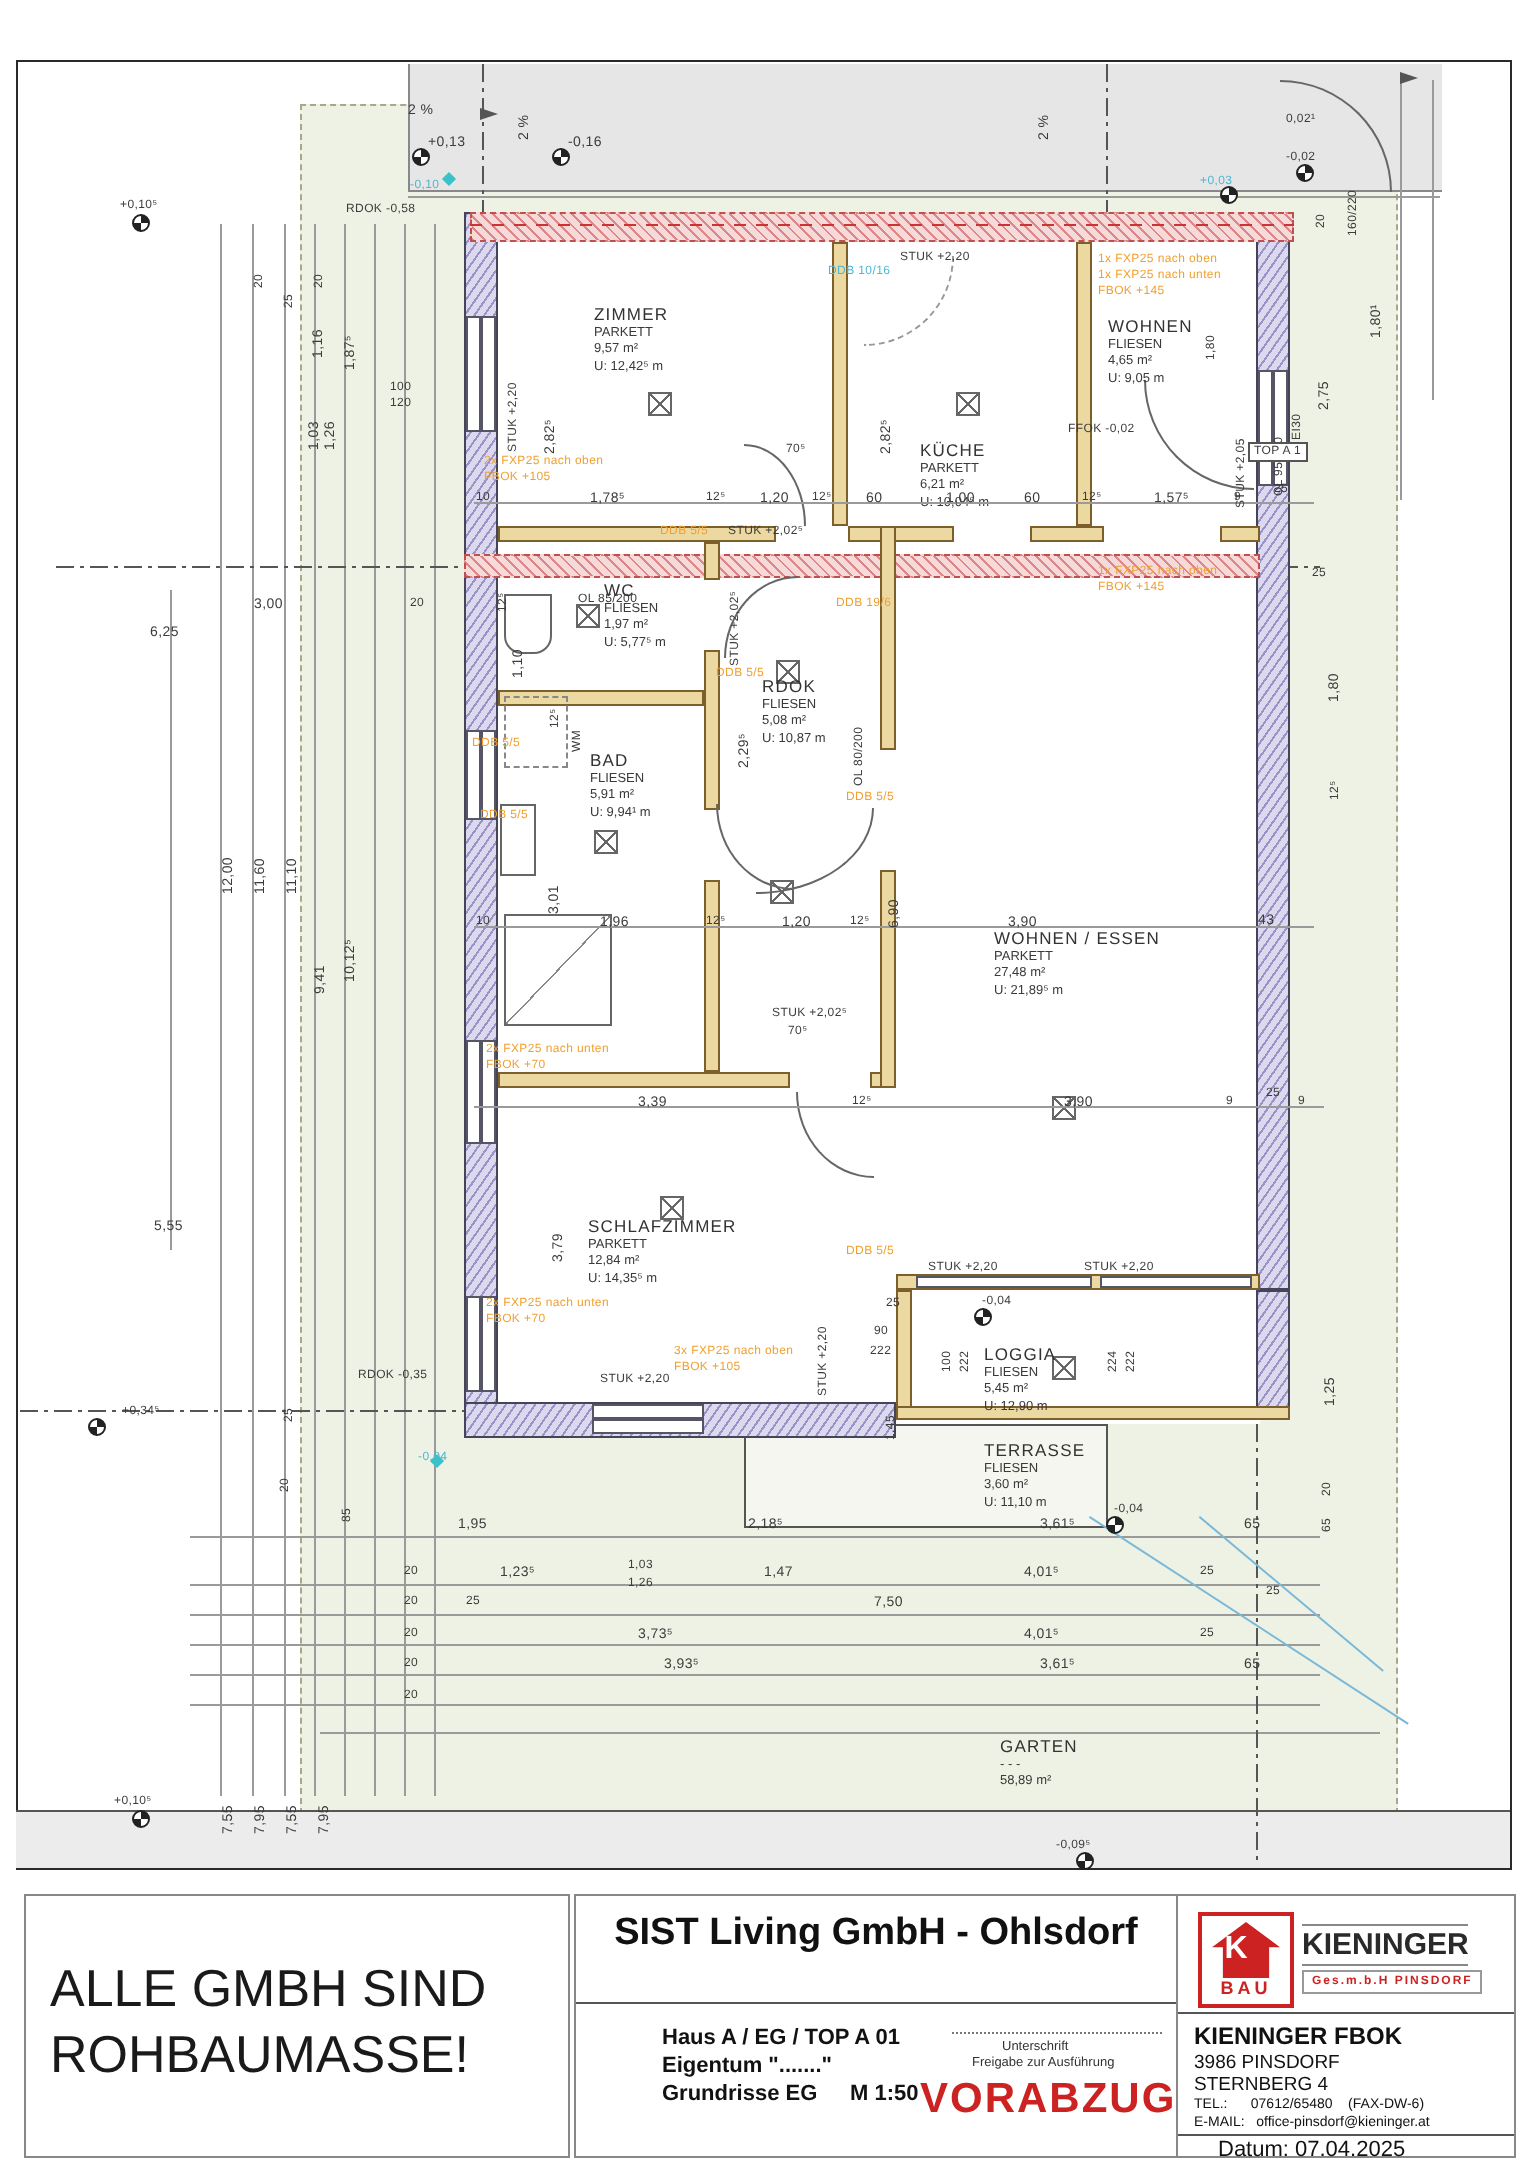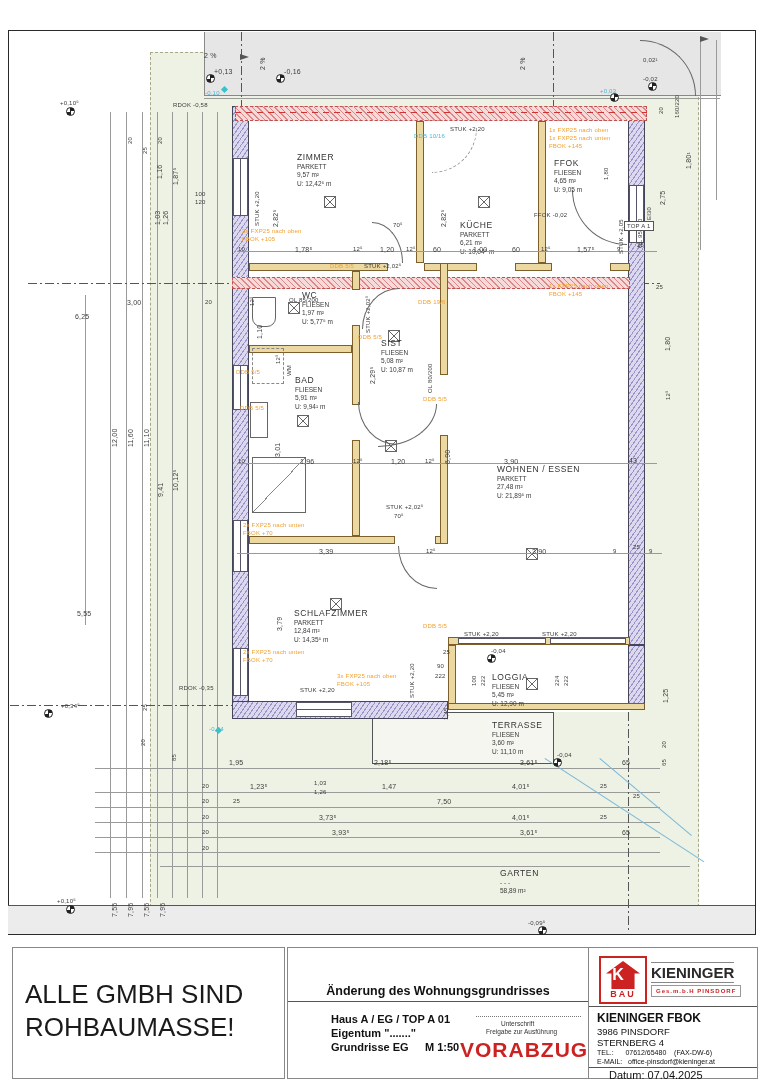"FFOK" div.rn { text: FFOK -> WOHNEN }
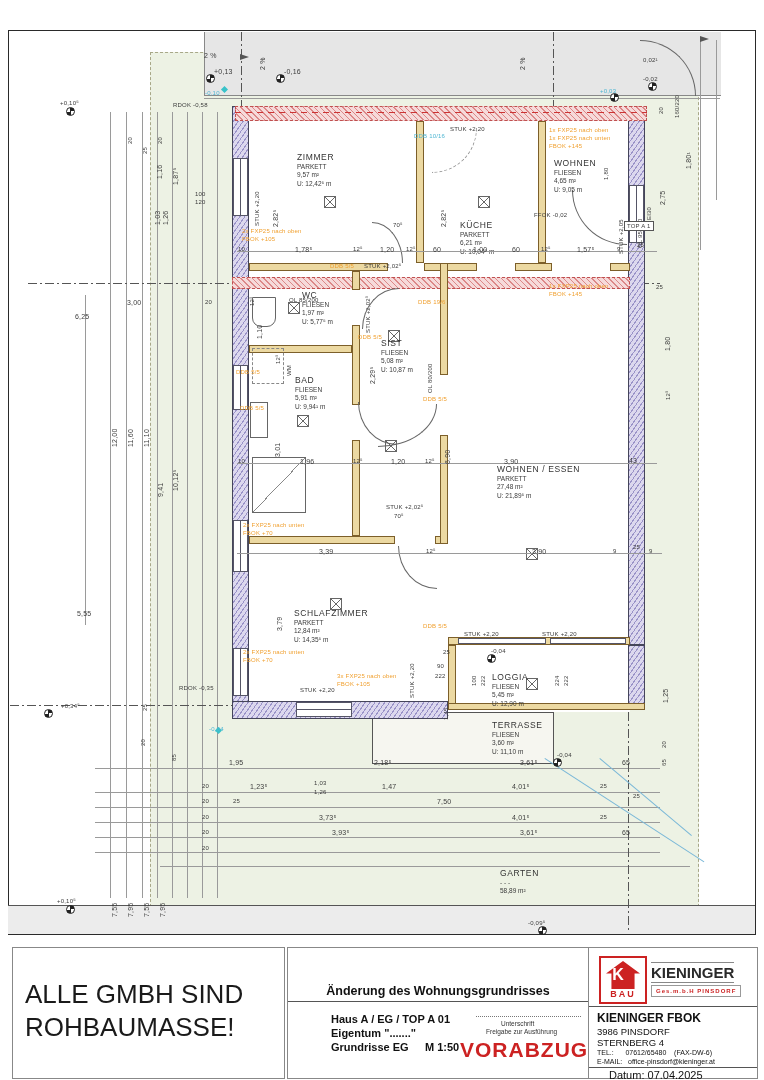"SIST" div.rn { text: SIST -> RDOK }
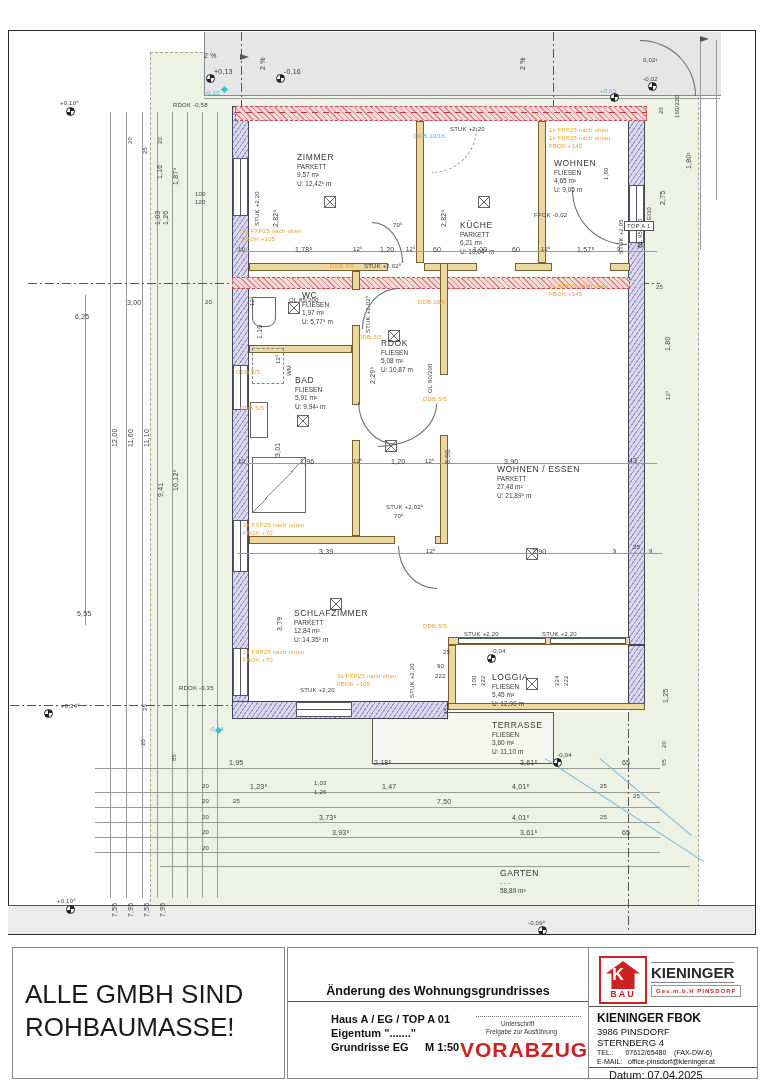"SIST Living GmbH - Ohlsdorf" div.tt { html: none -> <div>SIST Living GmbH - Ohlsdorf</div> }
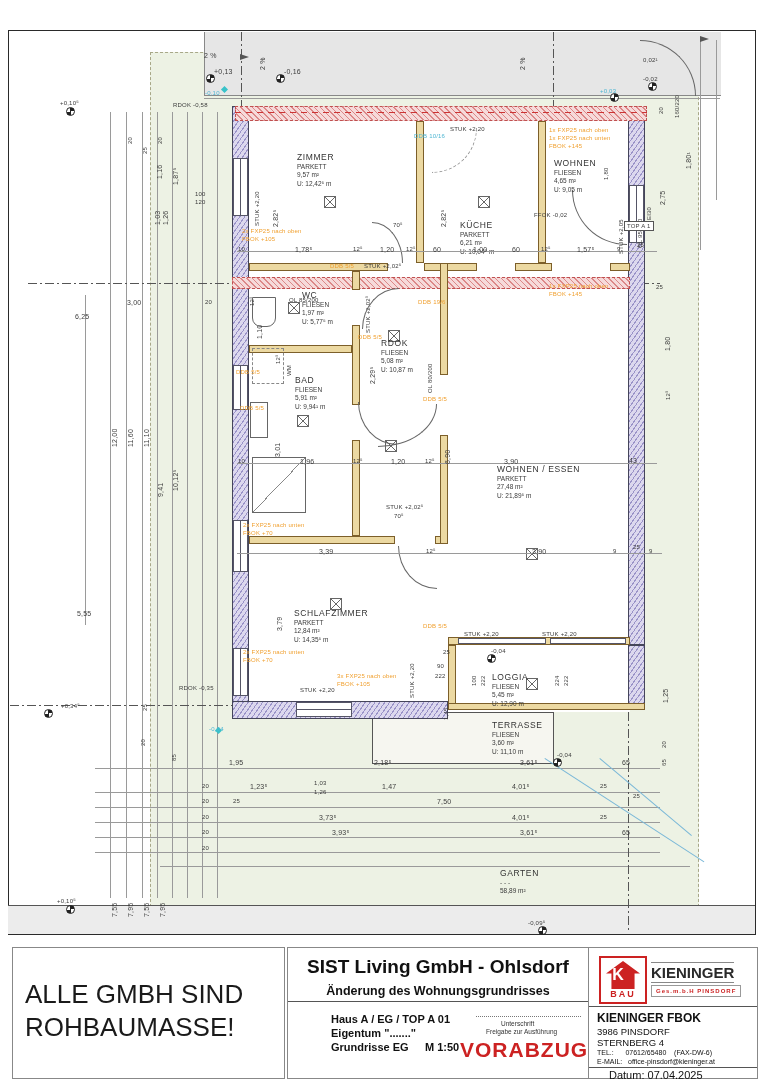"Änderung des Wohnungsgrundrisses" div.tt { html: <div>Änderung des Wohnungsgrundrisses</div> -> none }
